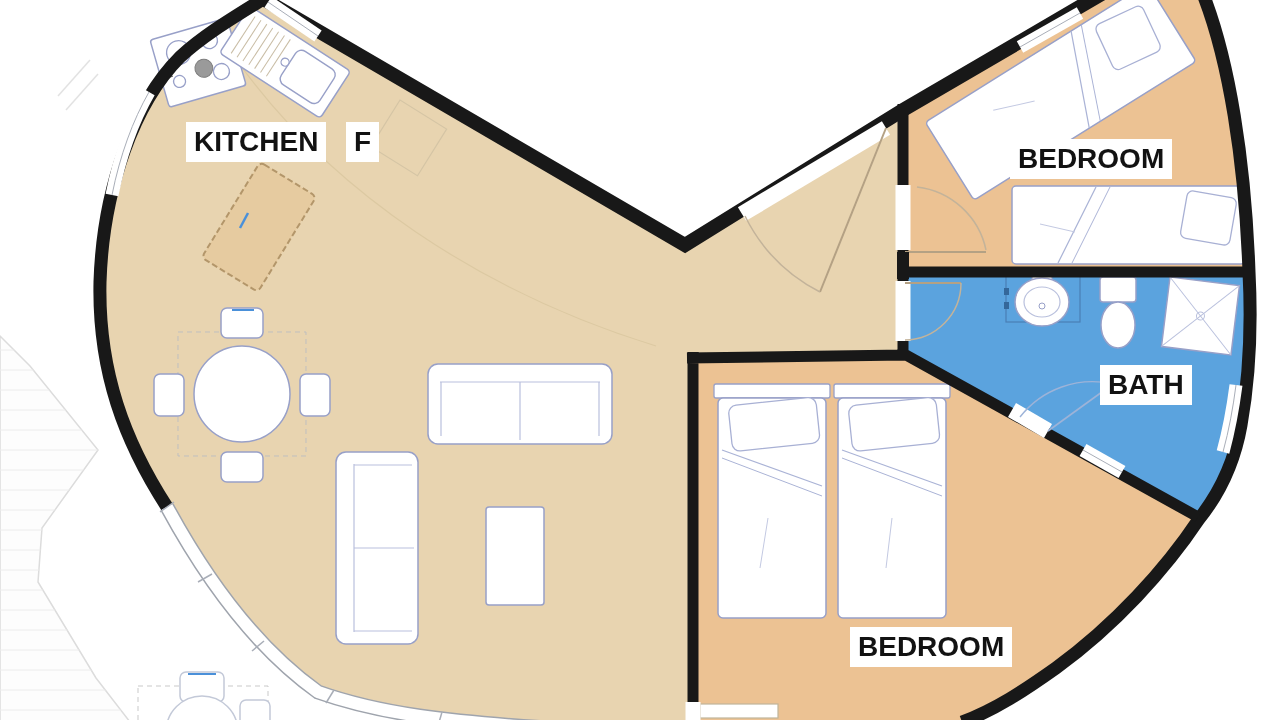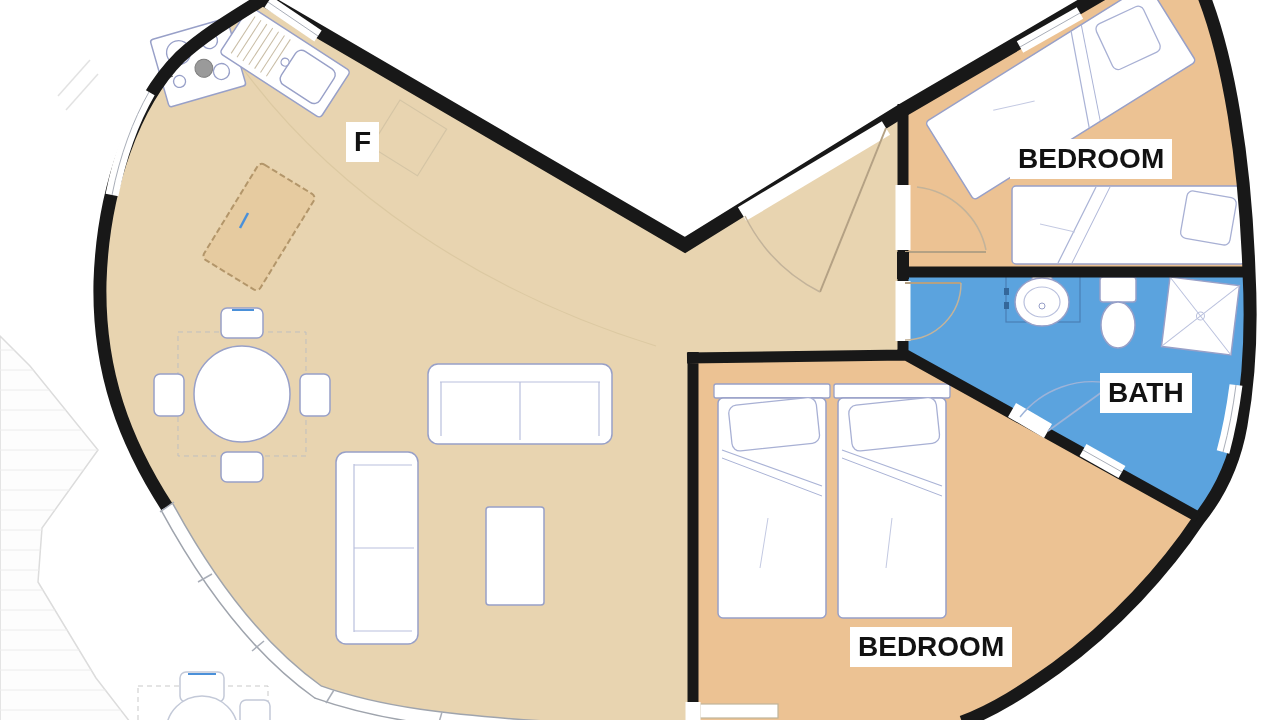"KITCHEN" div.lbl { html: none -> <div>KITCHEN</div> }
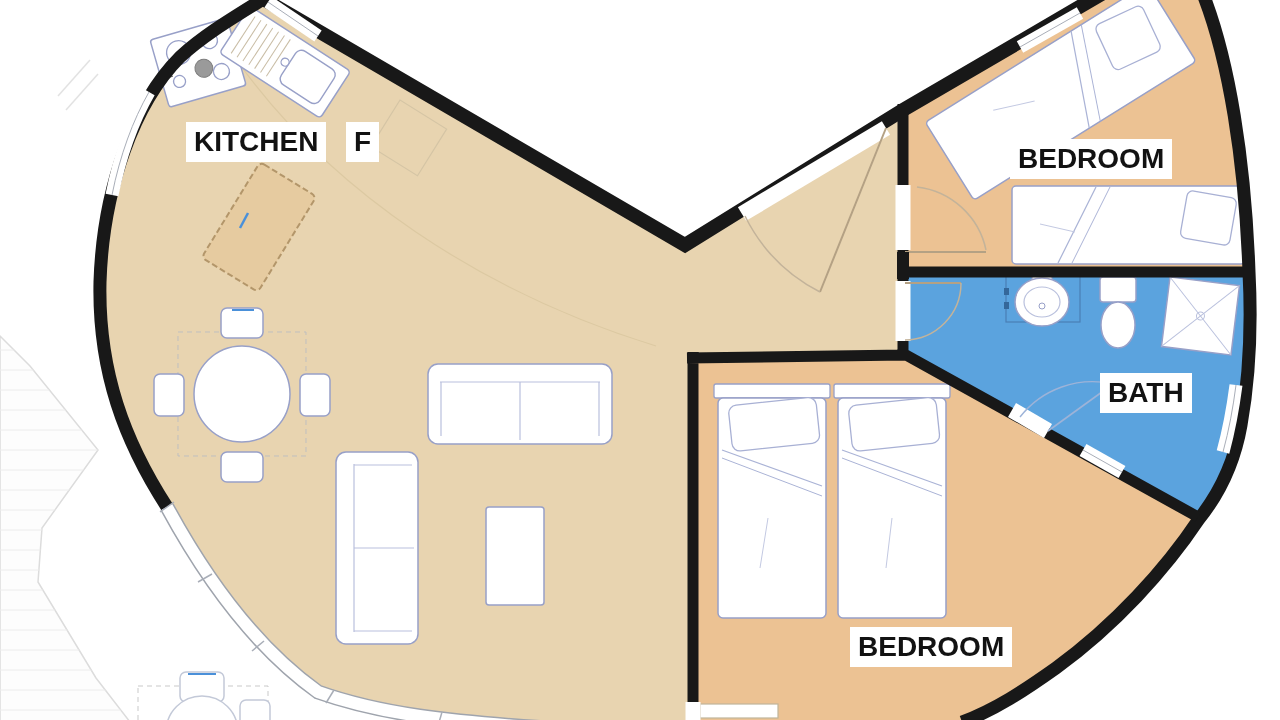"BATH" div.lbl { top: 373px -> 365px }
